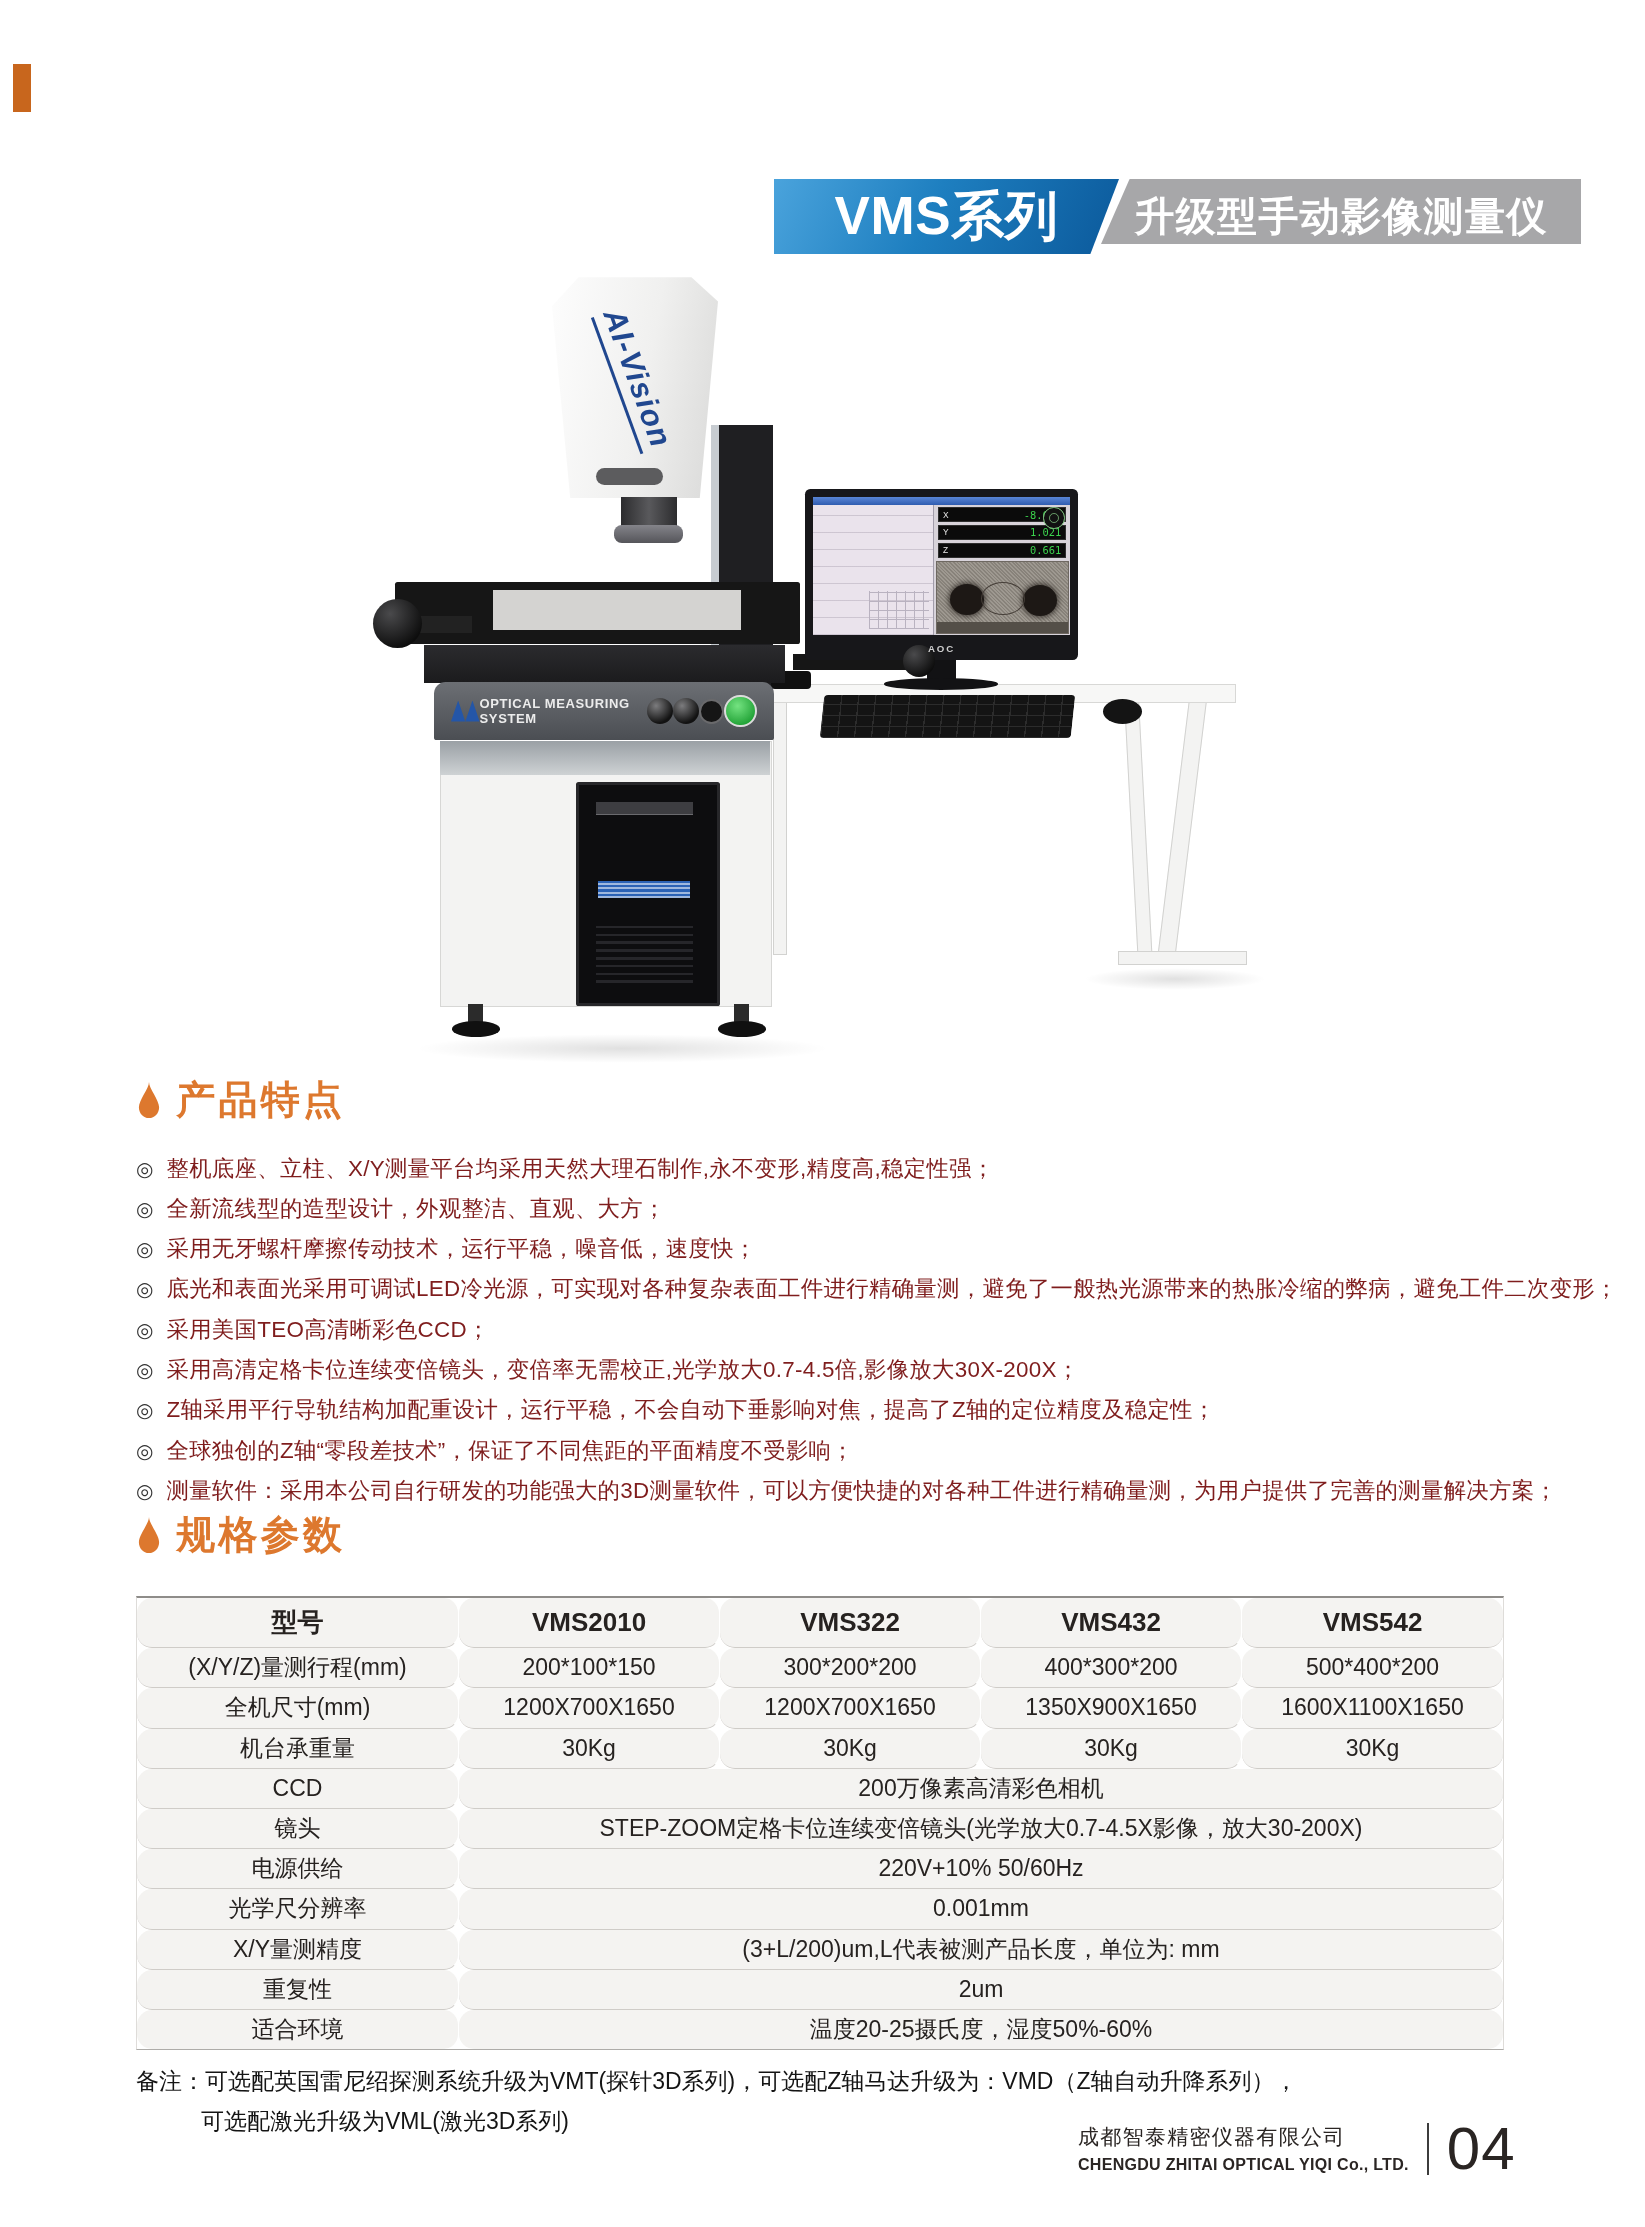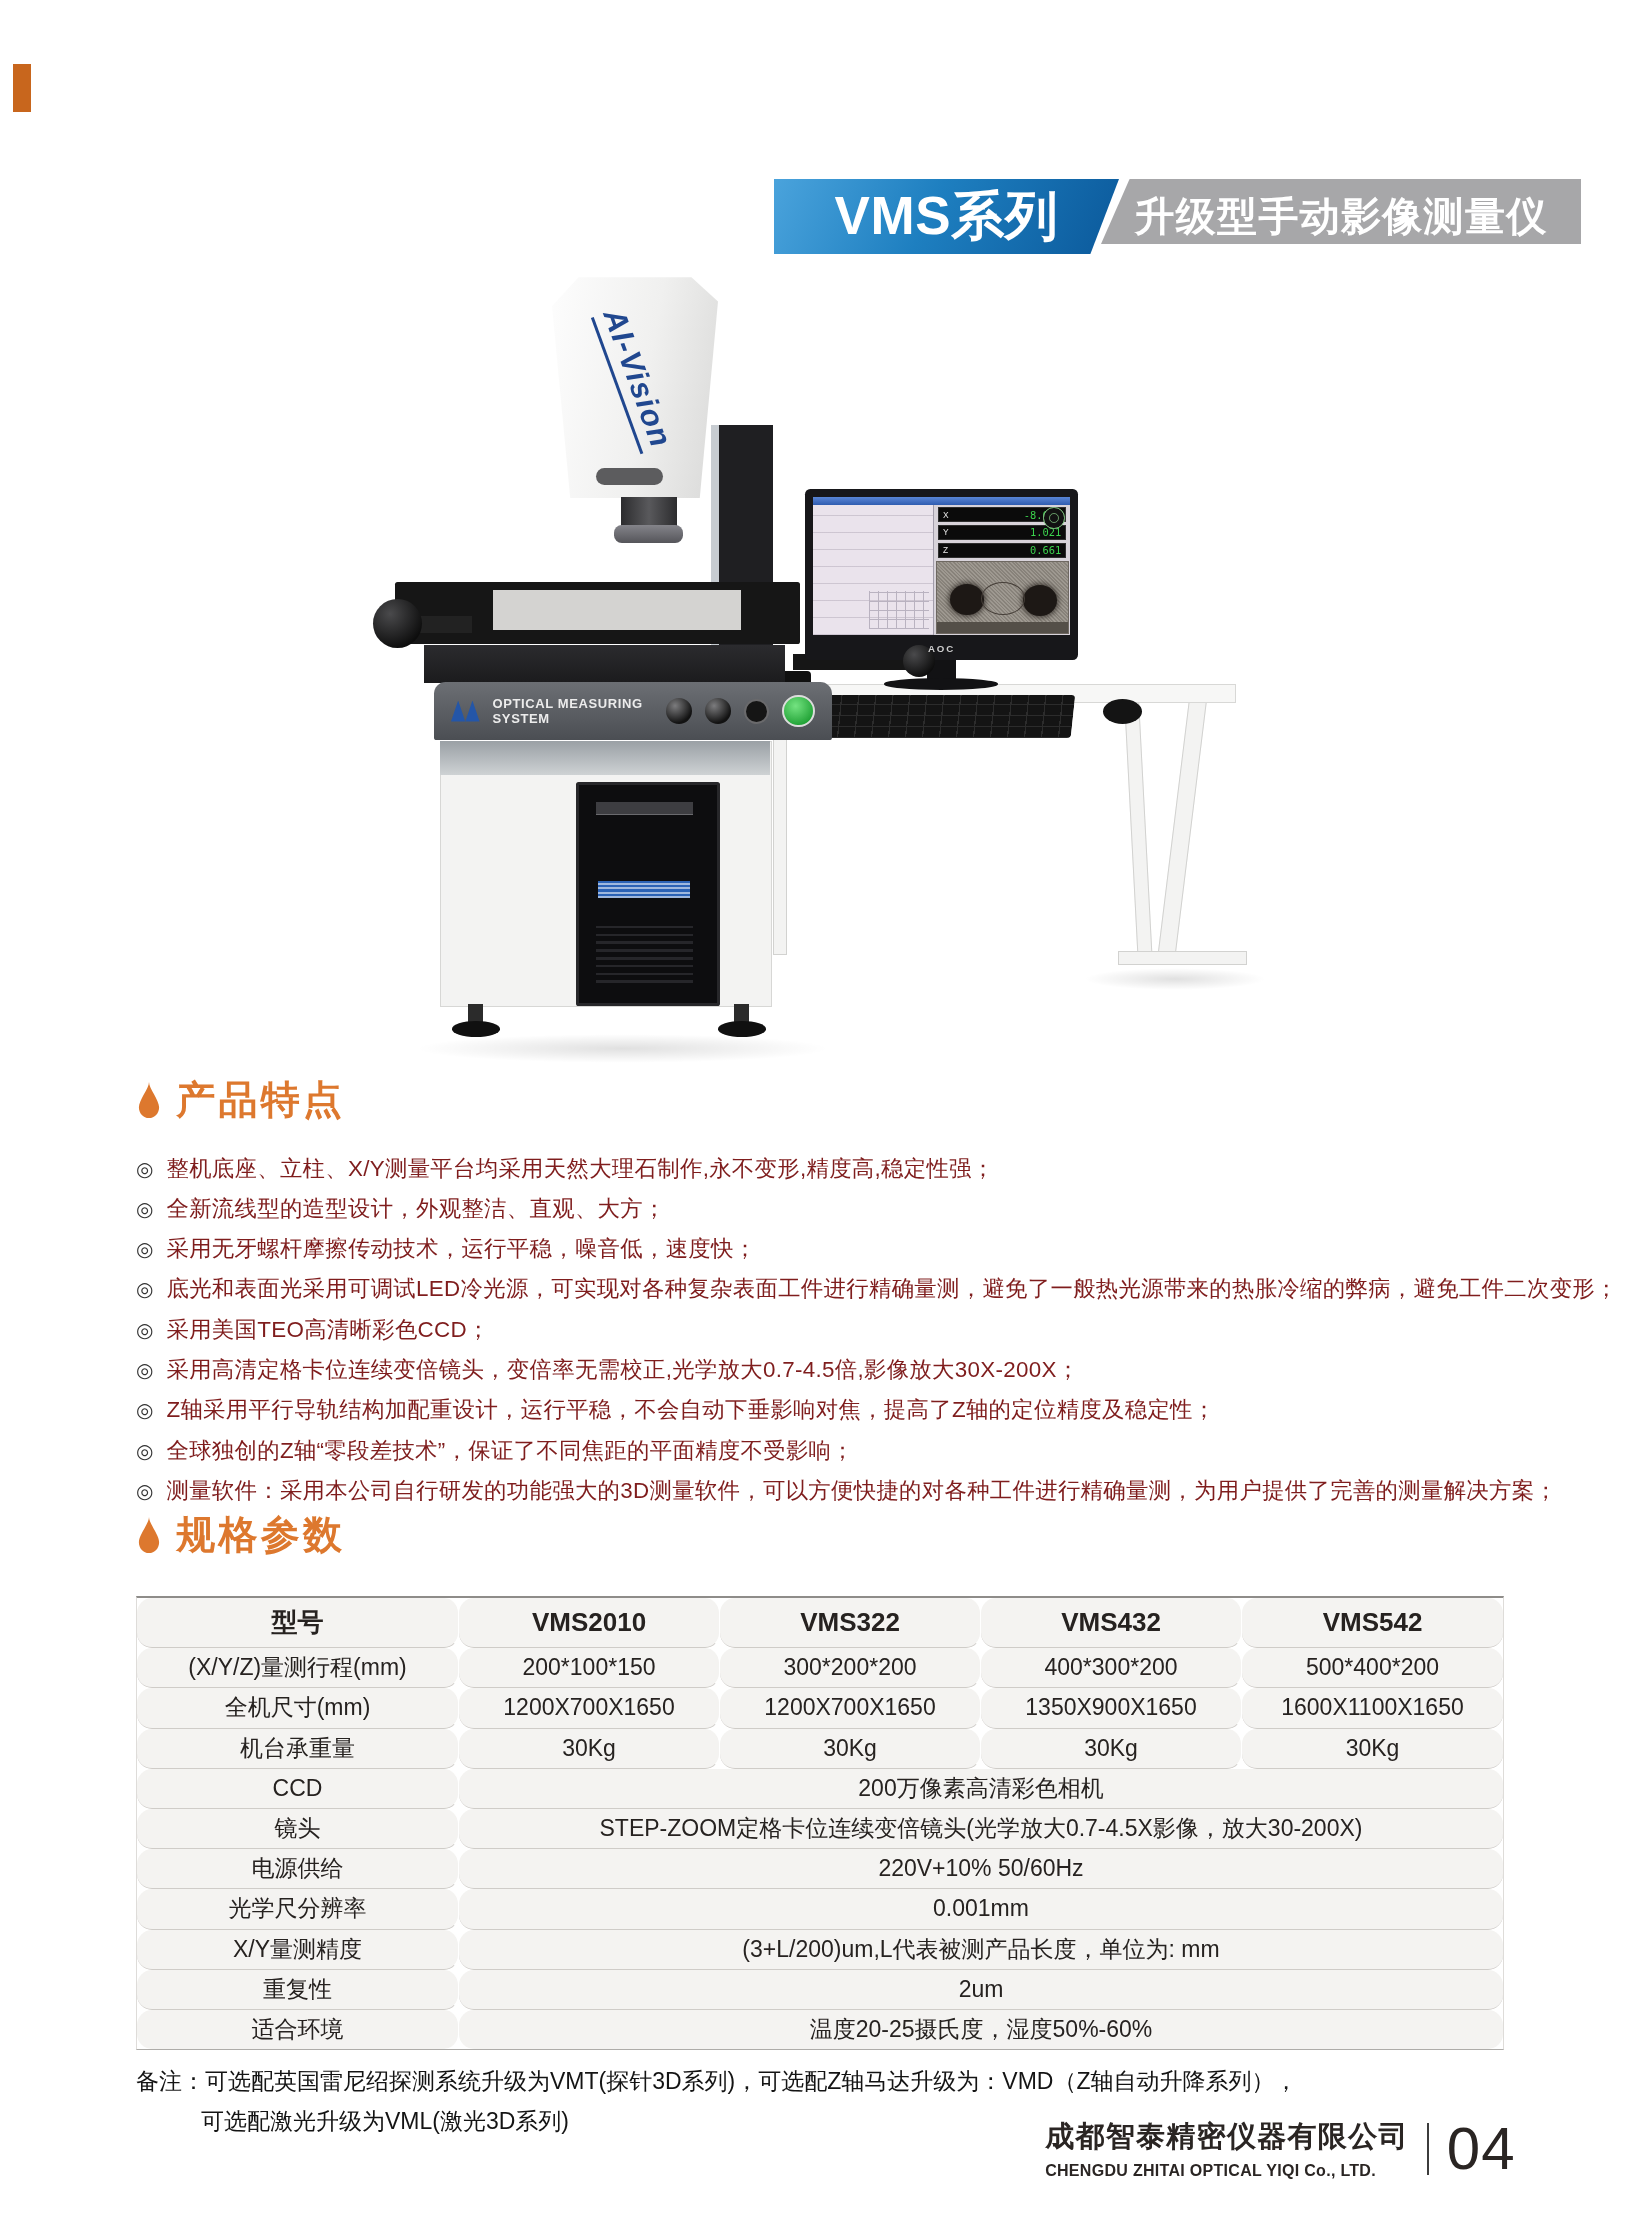"OPTICAL MEASURING SYSTEM" .panel { gap: 13px -> none; width: 398px -> 340px }
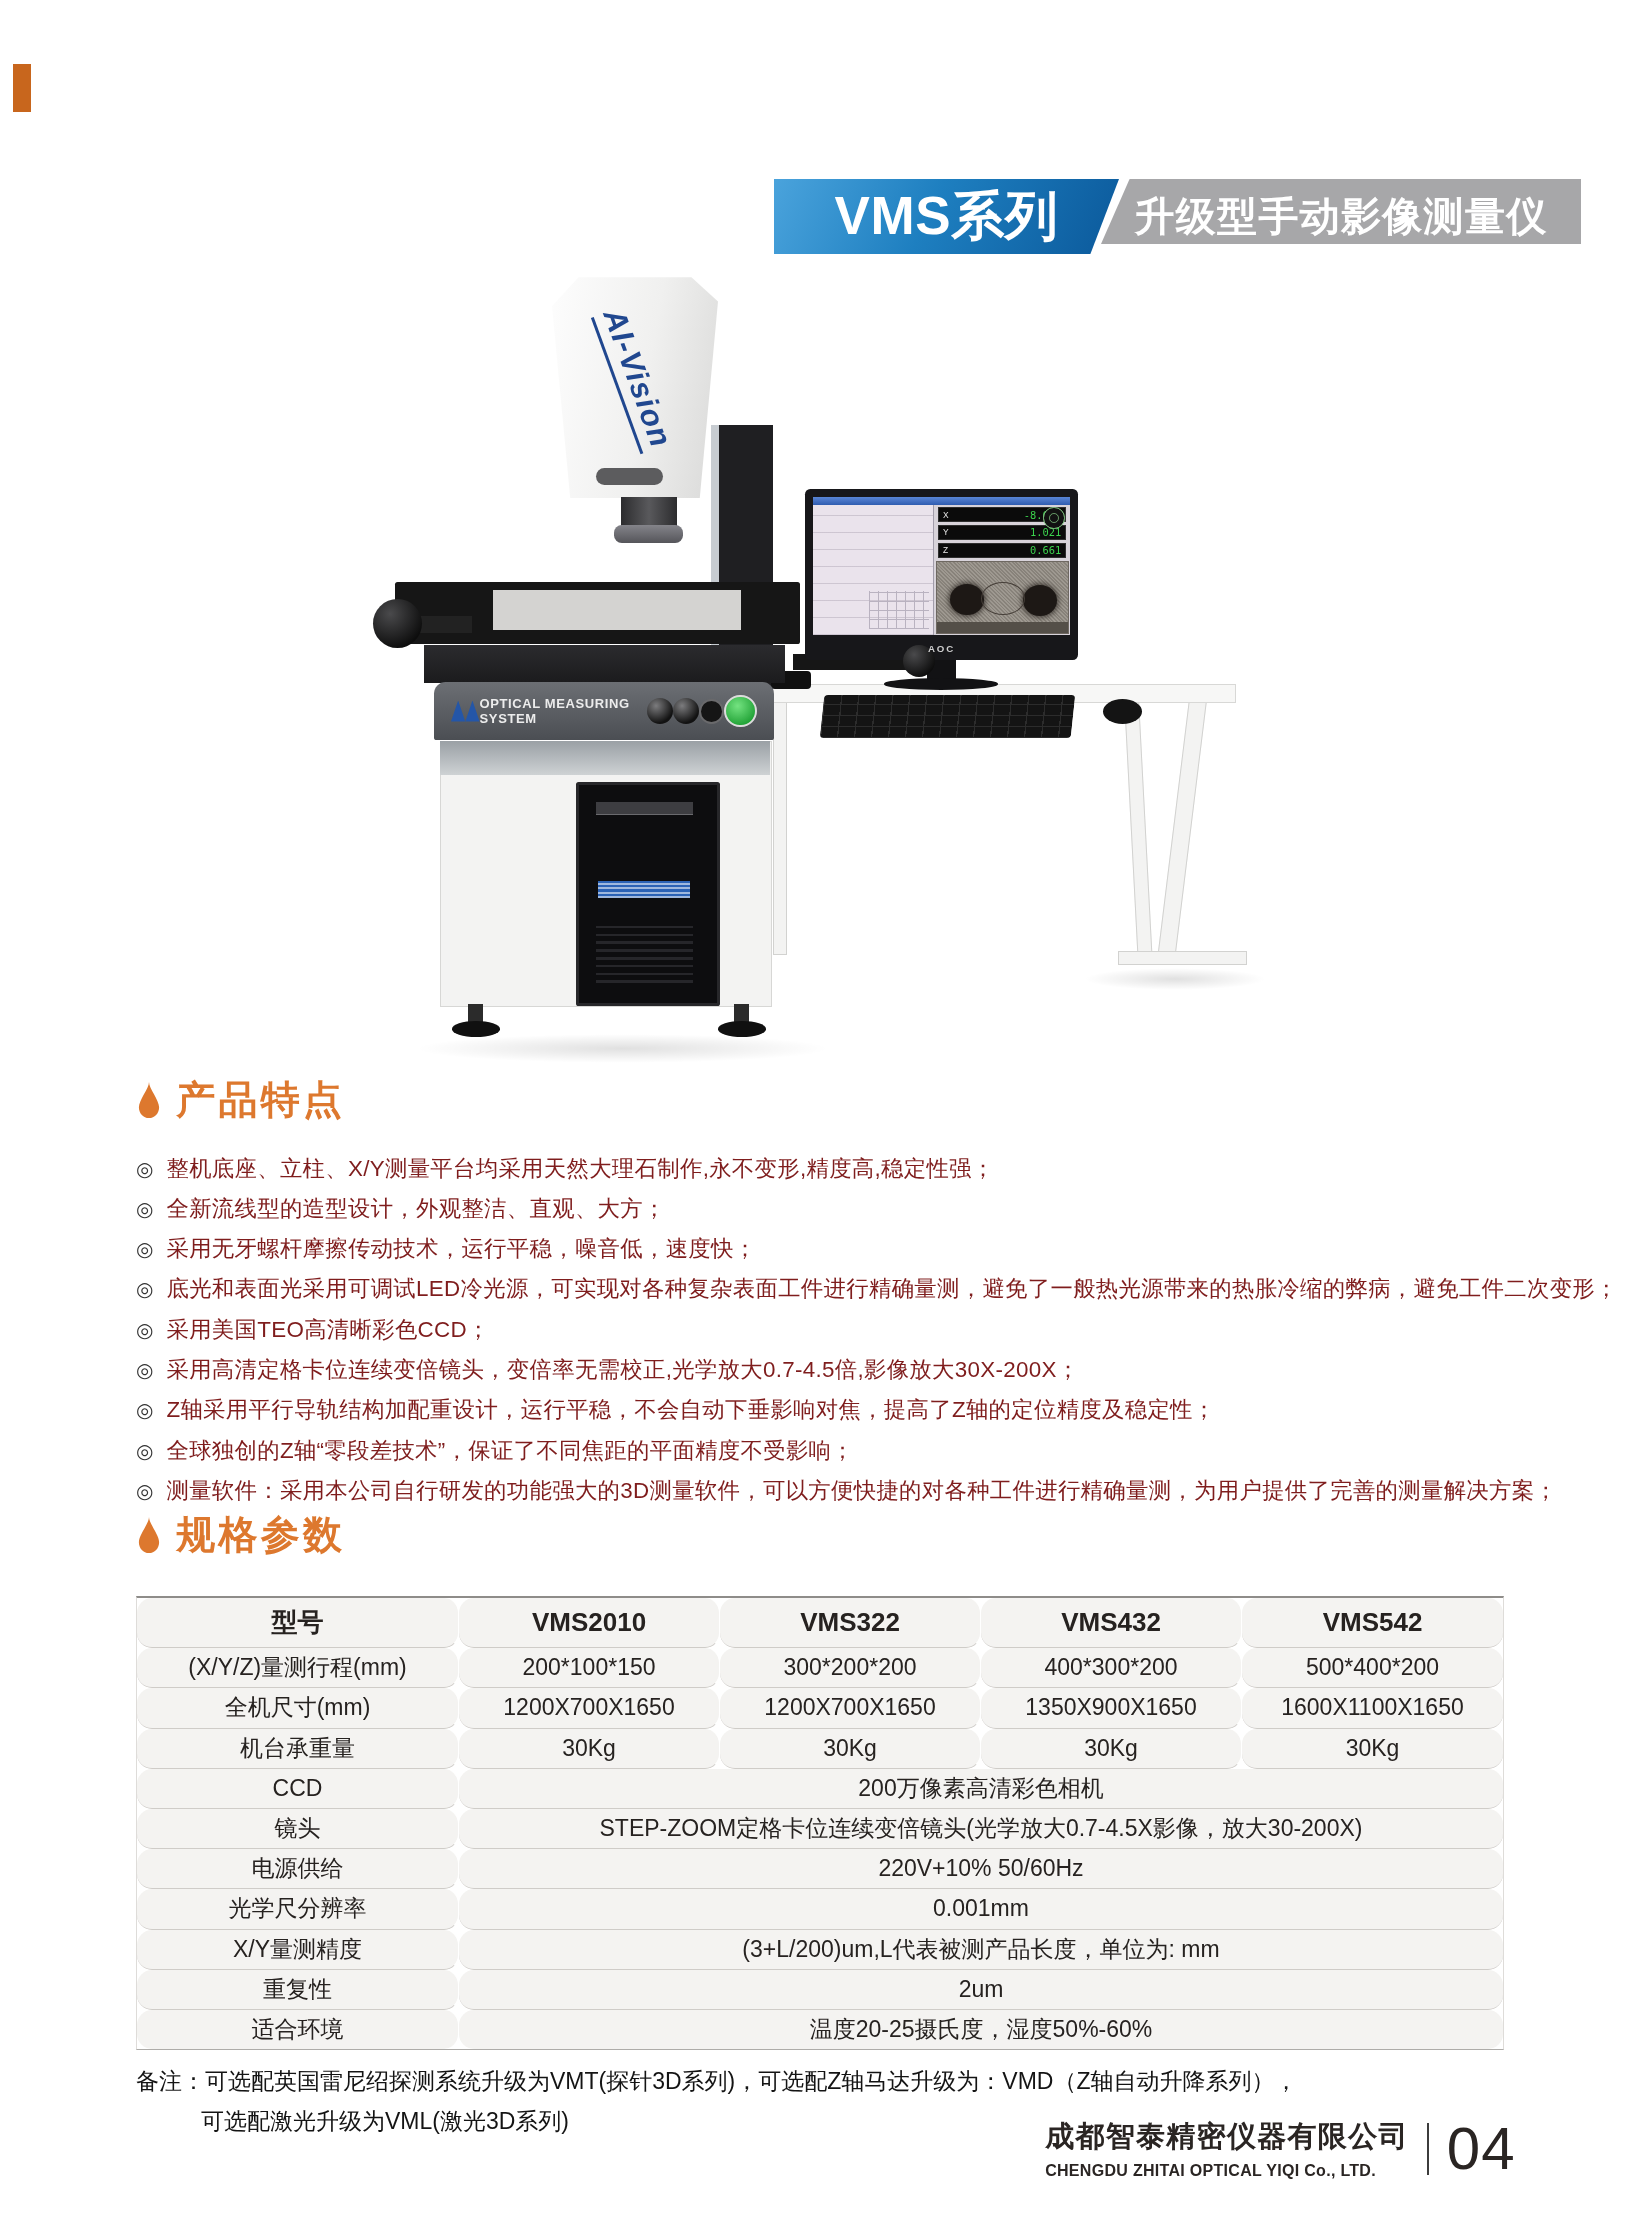"成都智泰精密仪器有限公司" .company-cn { font-size: 29px -> 21px; font-weight: bold -> normal }
